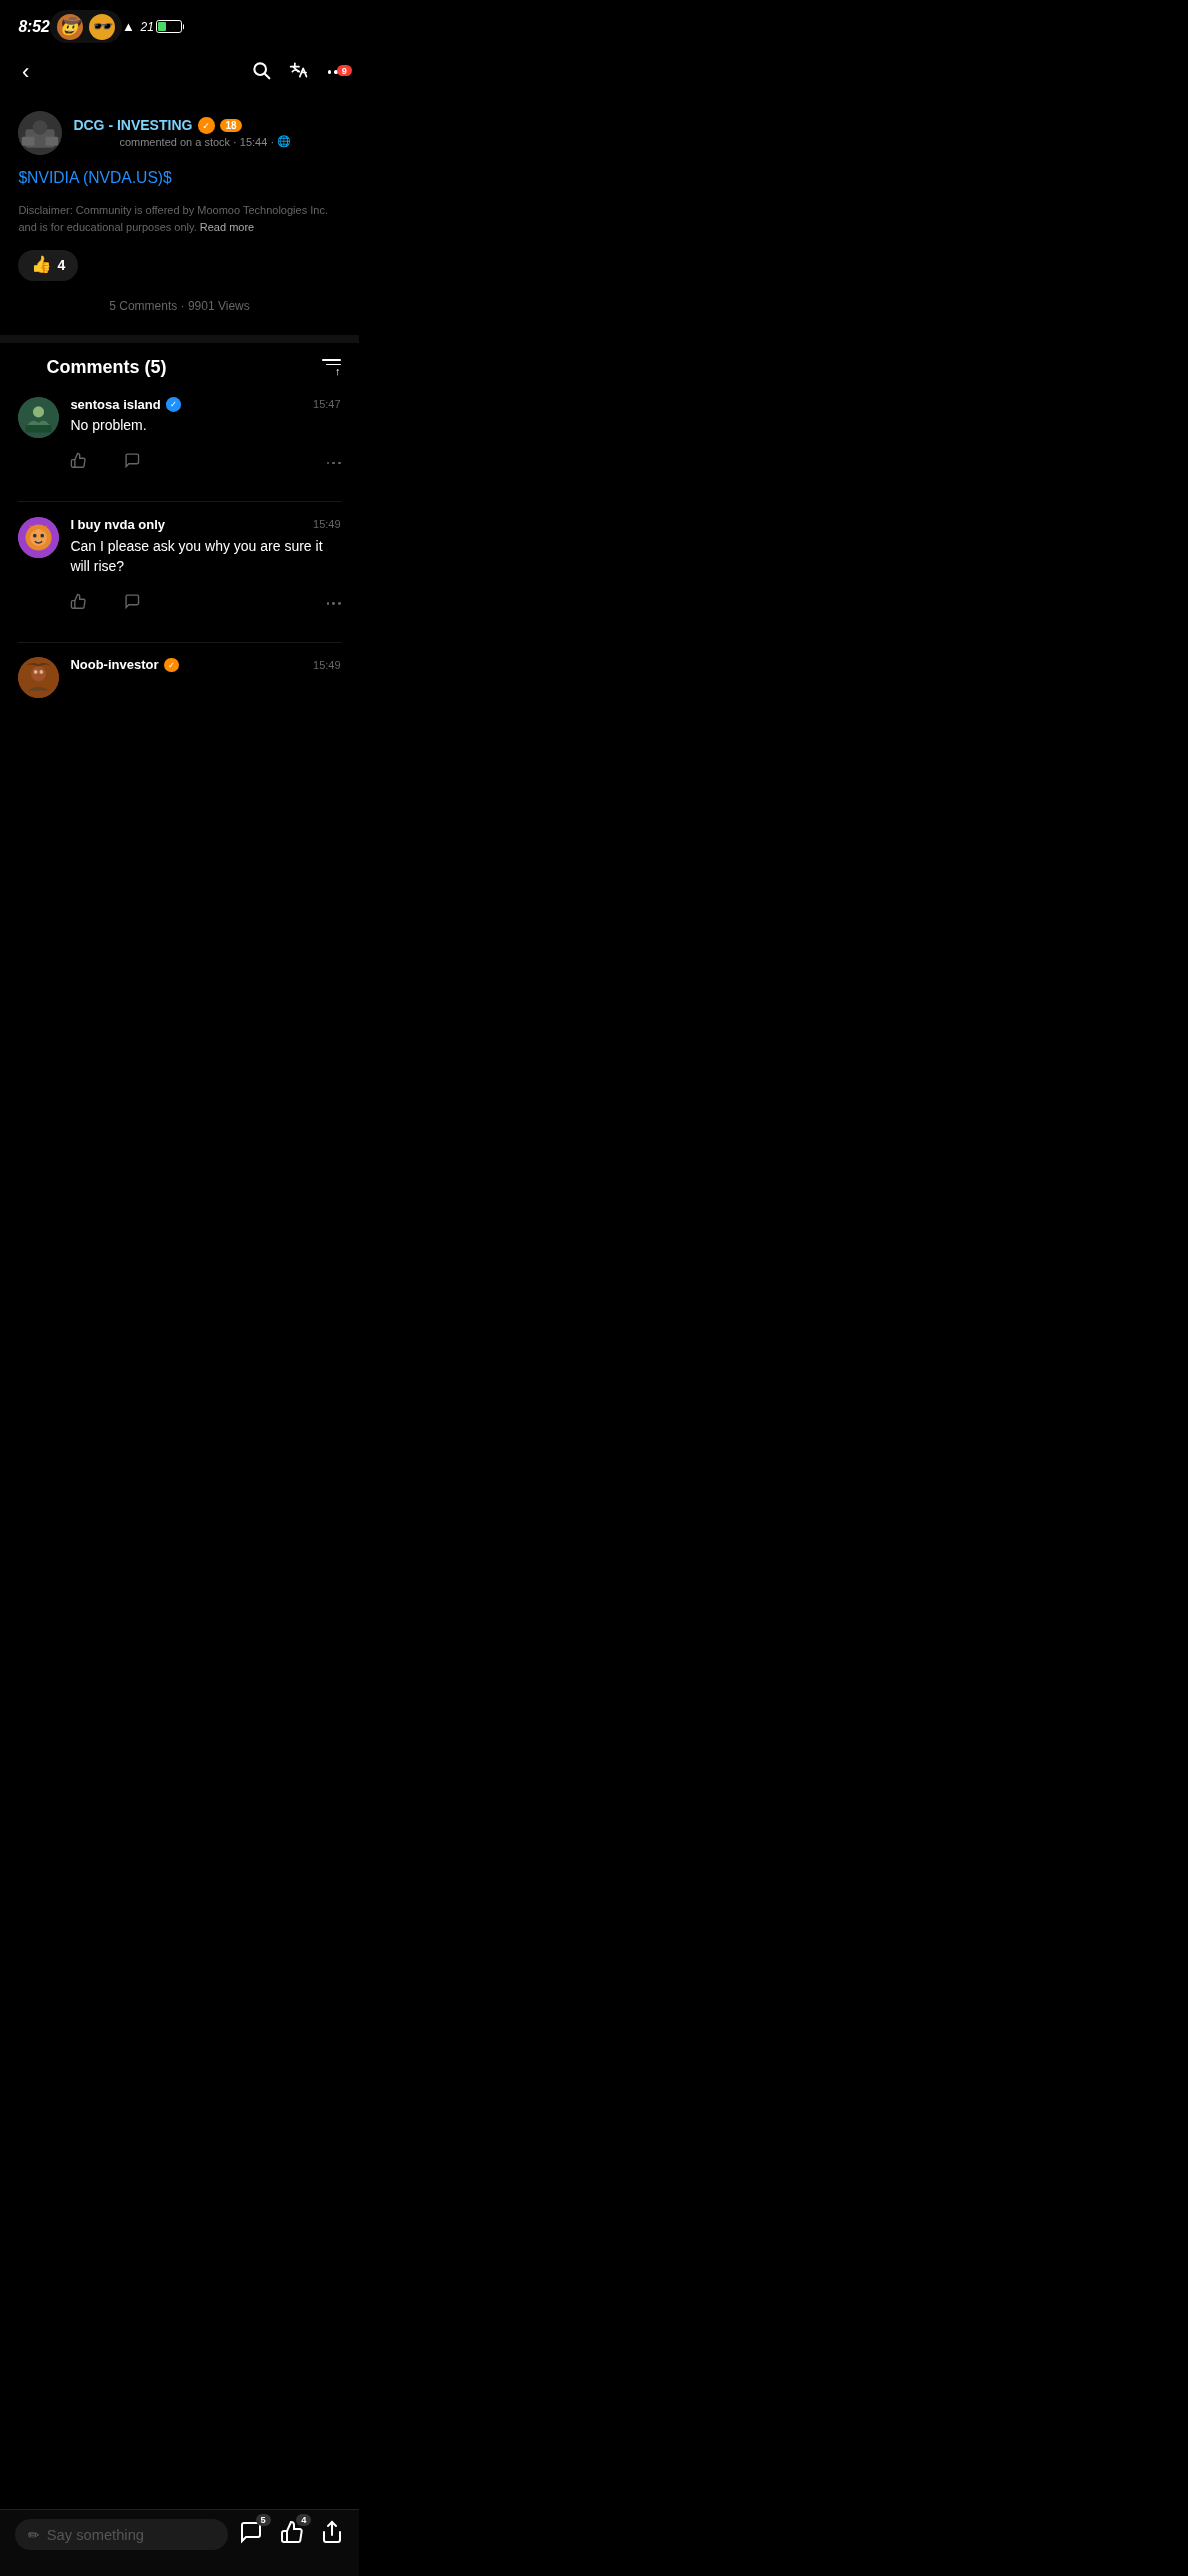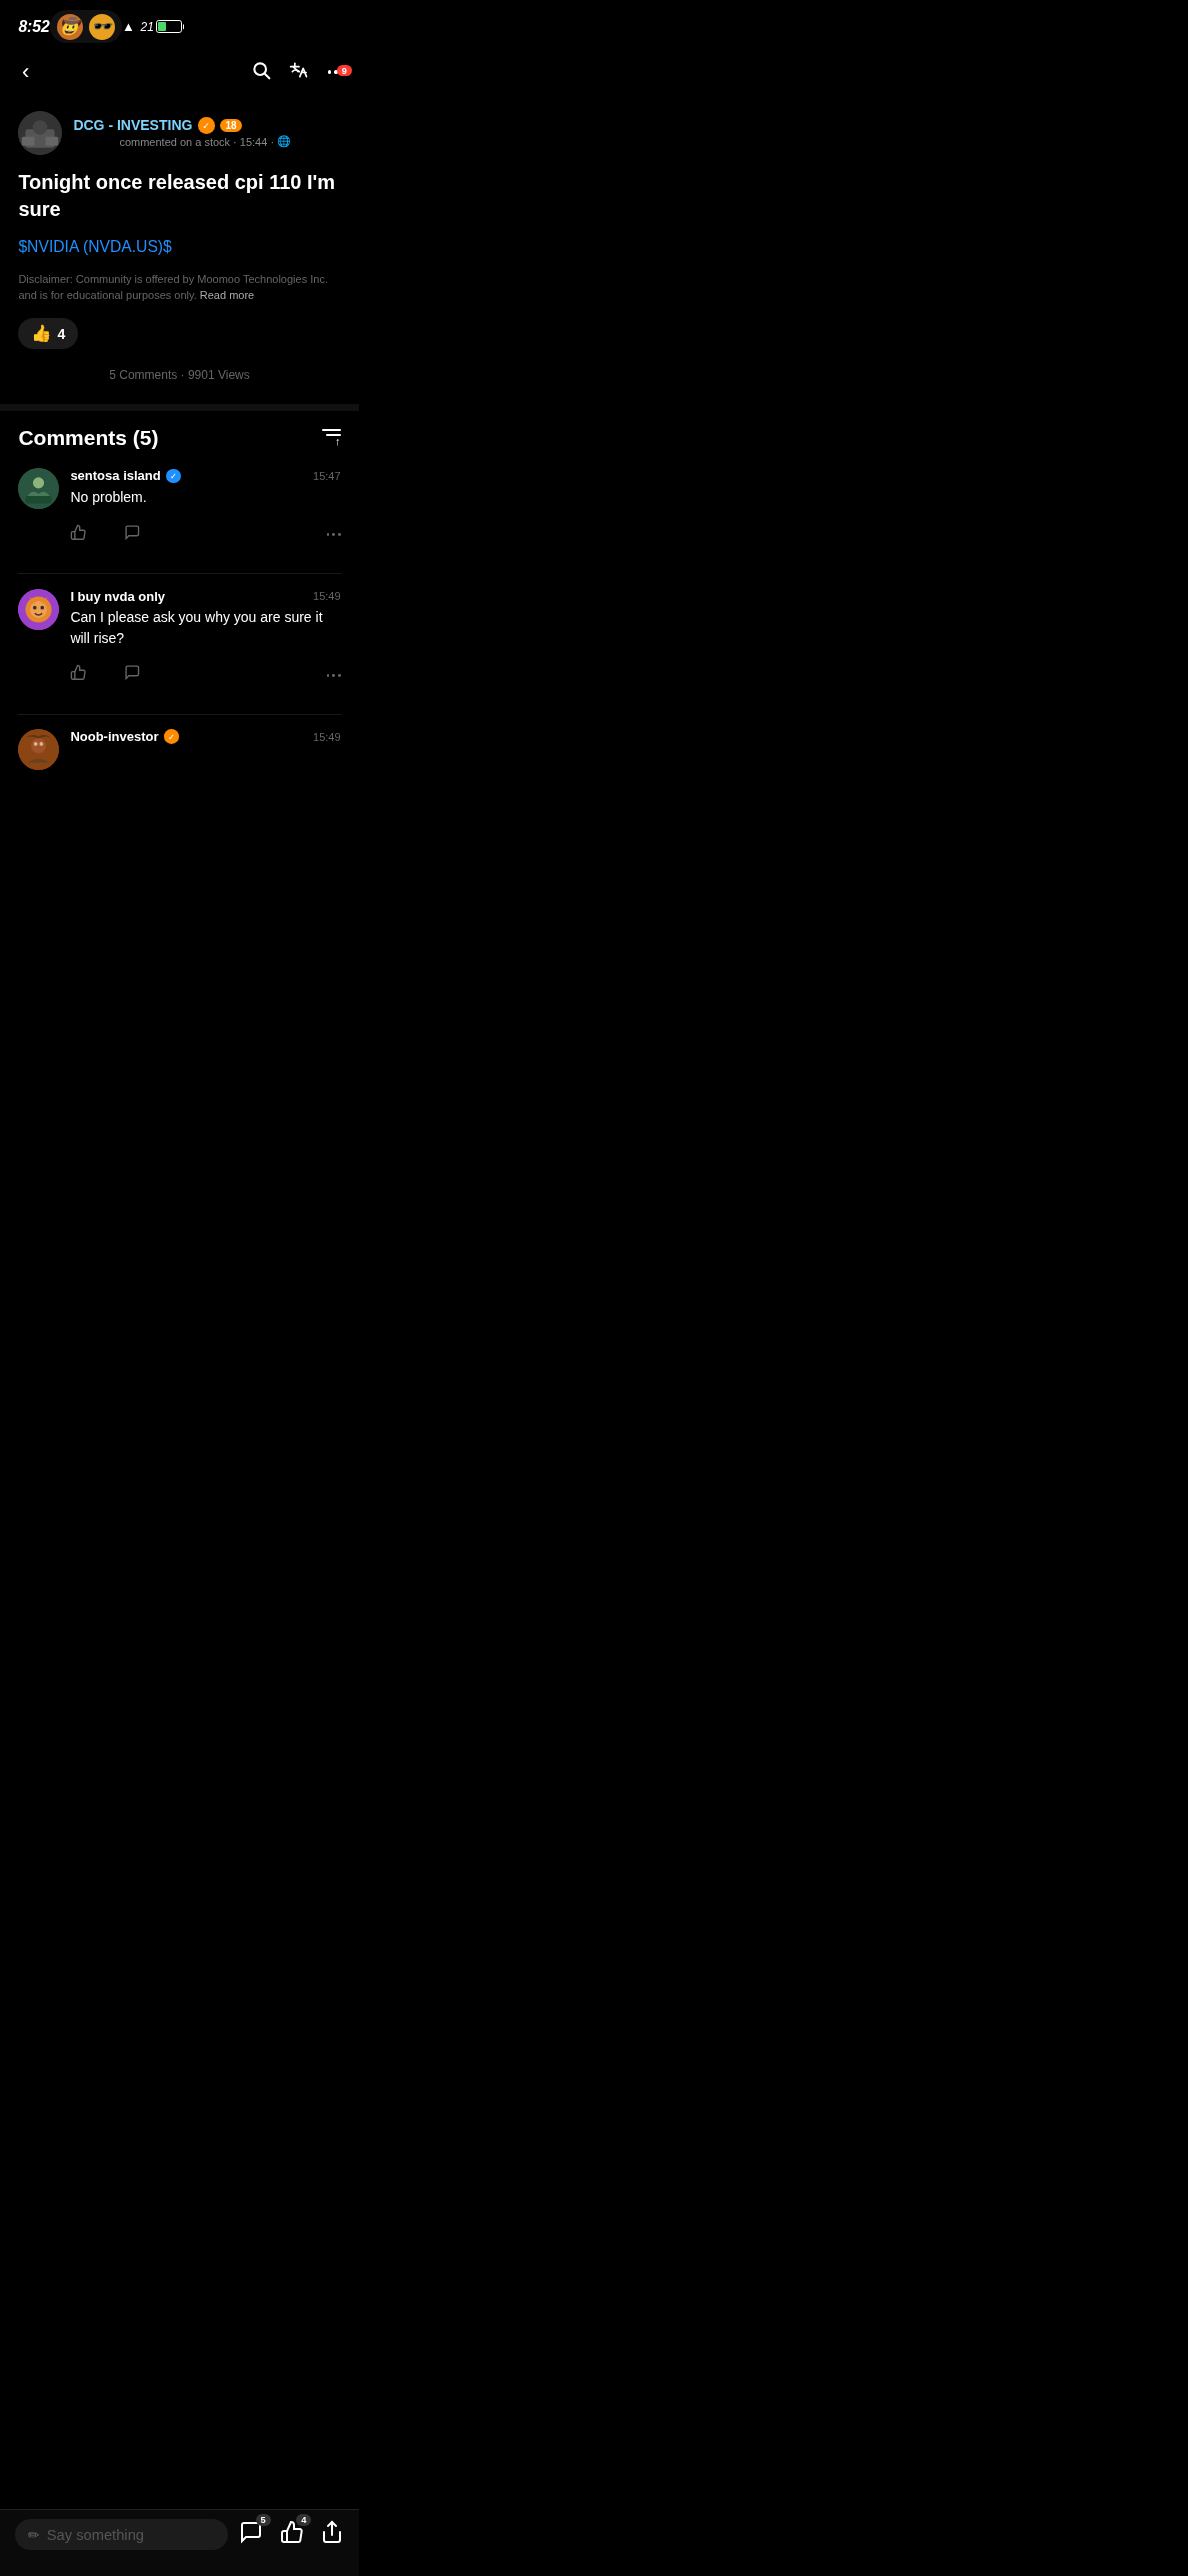"Tonight once released cpi 110" div.post-title { html: <div>Tonight once released cpi 110 I'm sure</div> -> none }
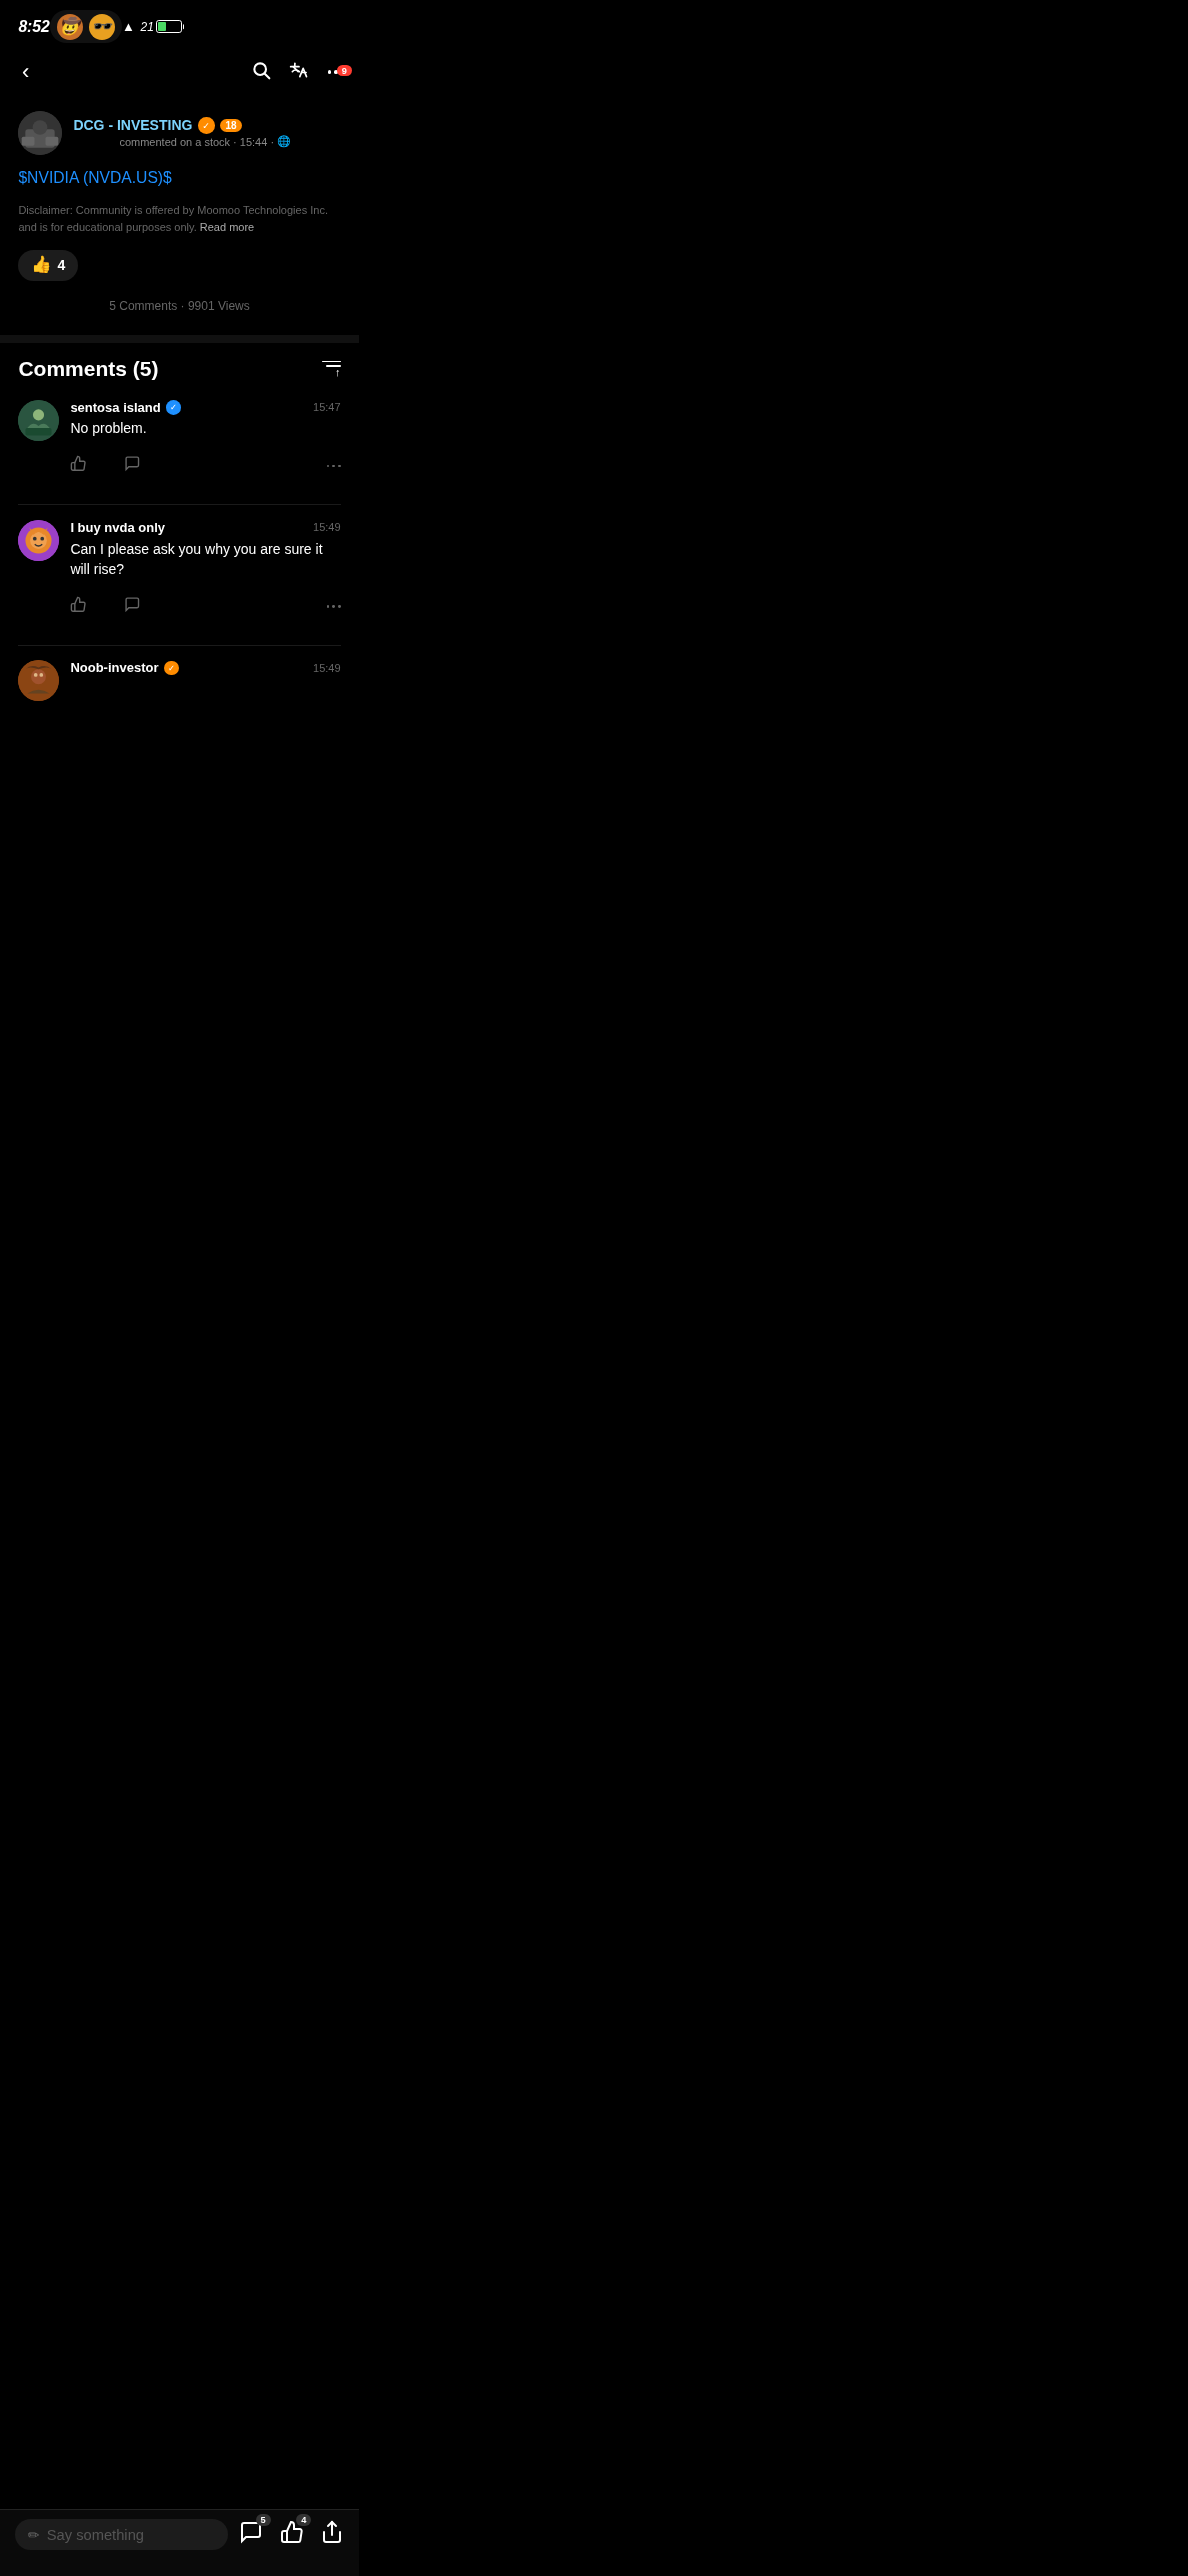"Comments (5)" .comments-title { font-size: 21px -> 18px; margin-left: none -> 28px }
